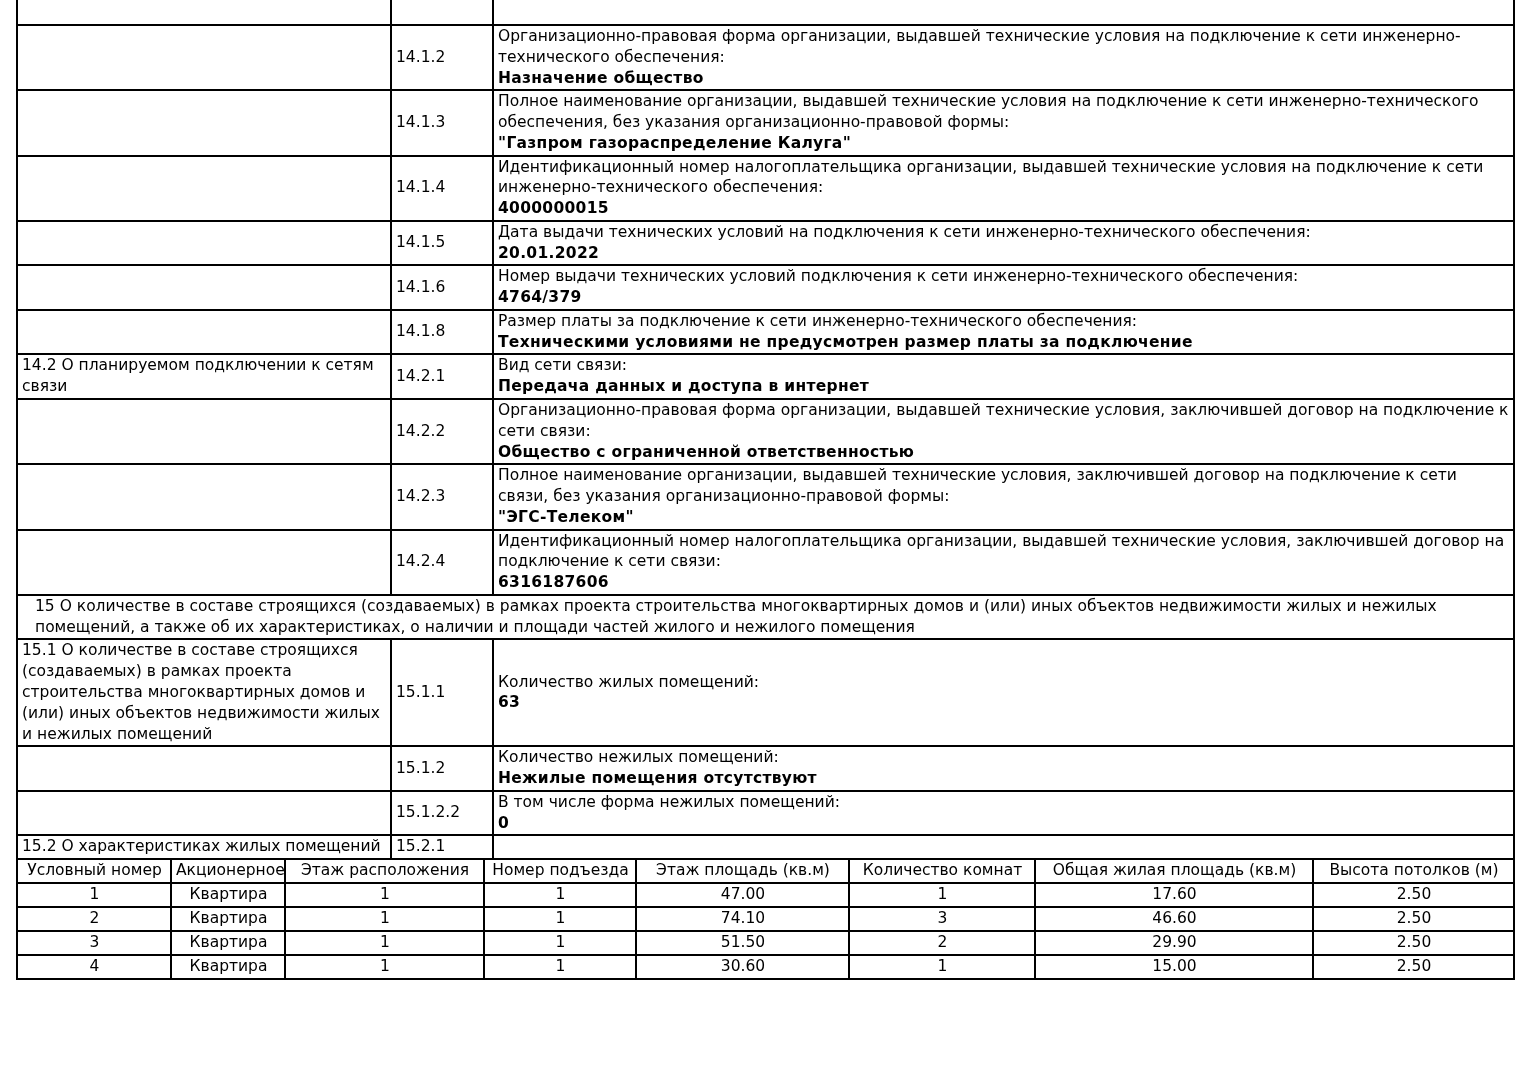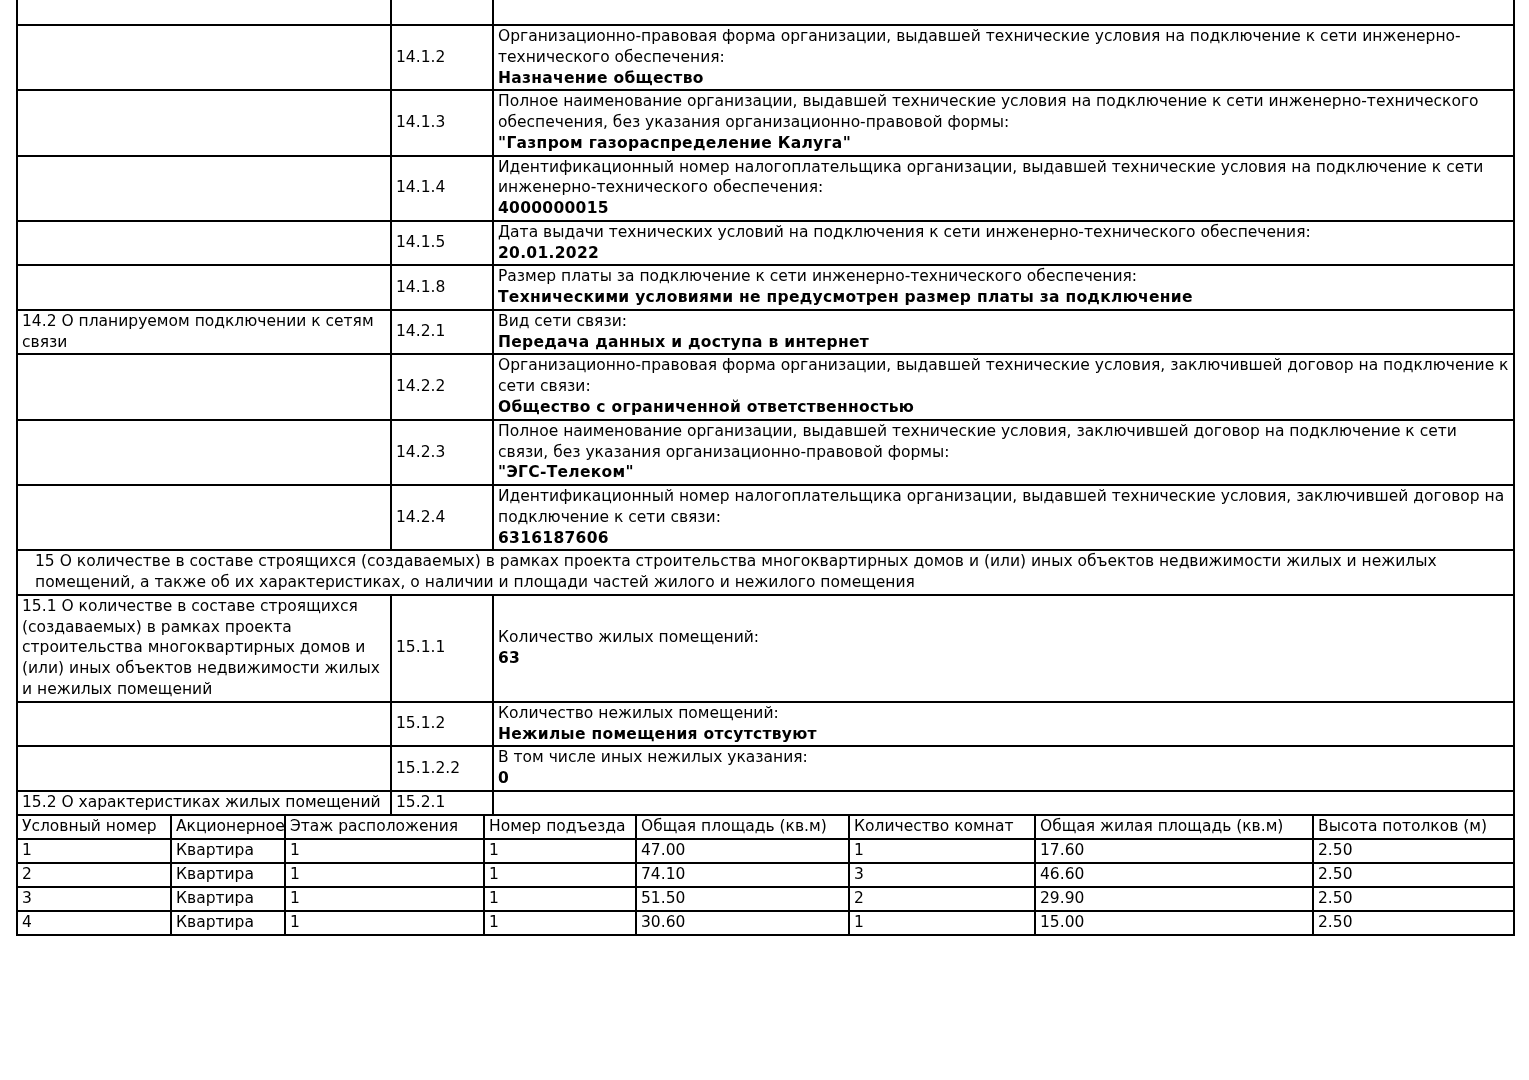"14.1.6" tr { html: none -> <tr> <td></td> <td>14.1.6</td> <td> <div>Номер выдачи технических условий подключения к сети инженерно-технического обеспечения:</div> <div>4764/379</div> </td> </tr> }
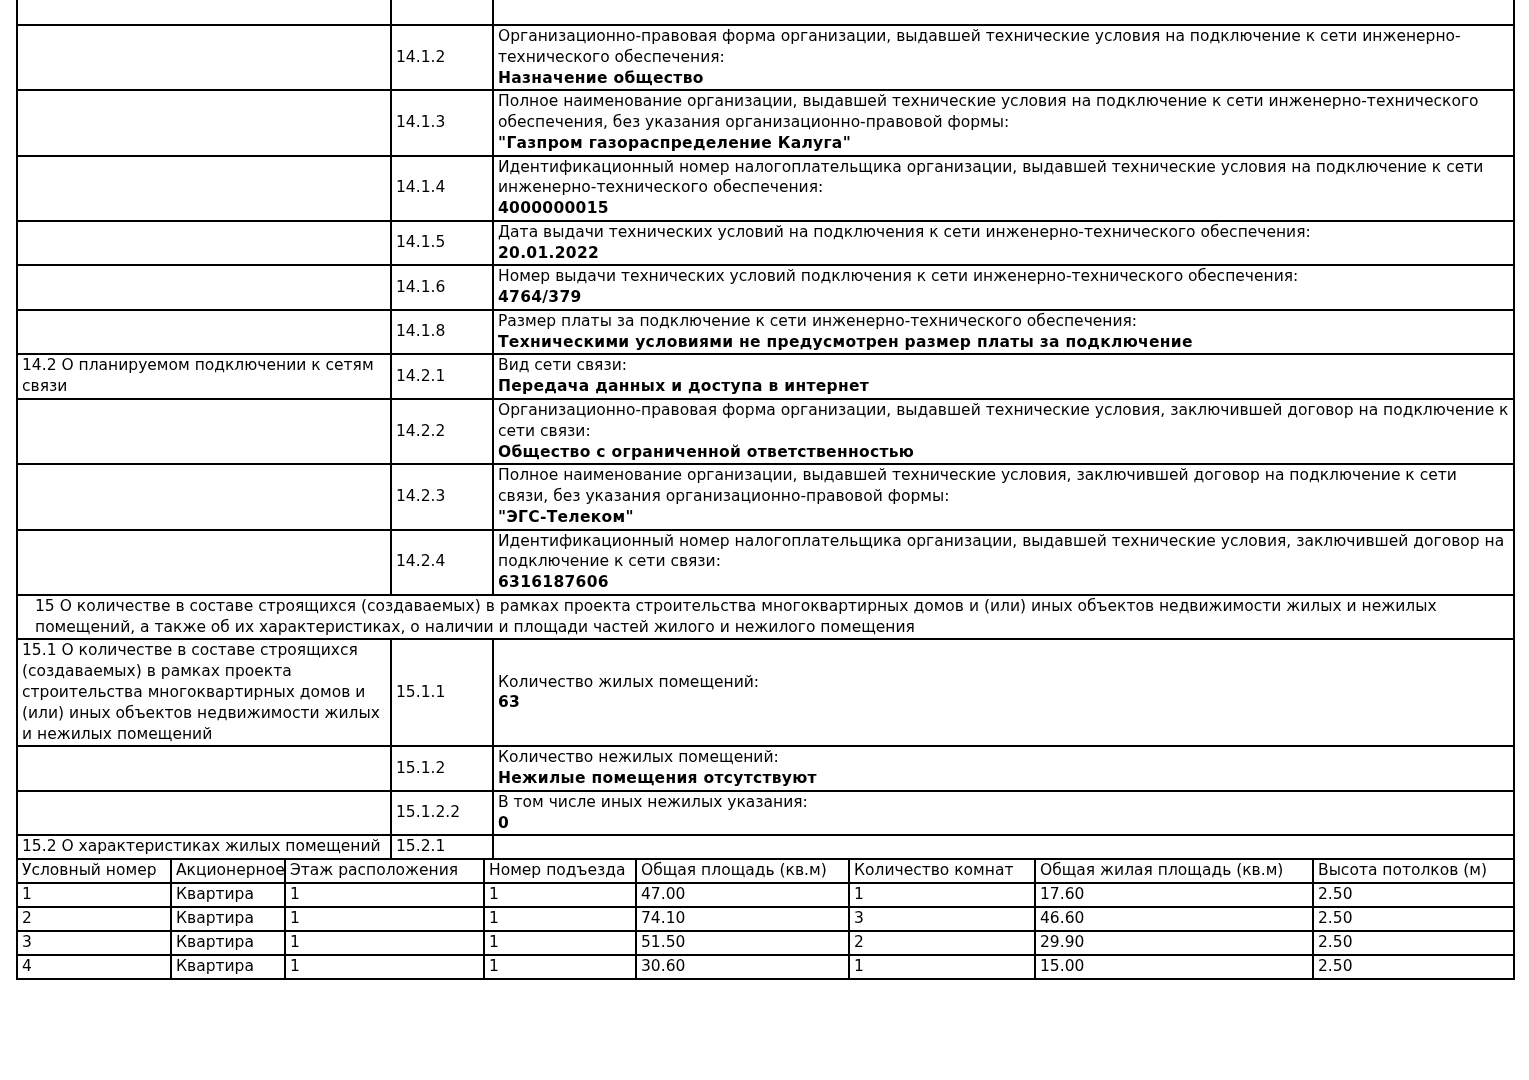"В том числе иных нежилых" div.field-label { text: иных нежилых указания -> форма нежилых помещений }
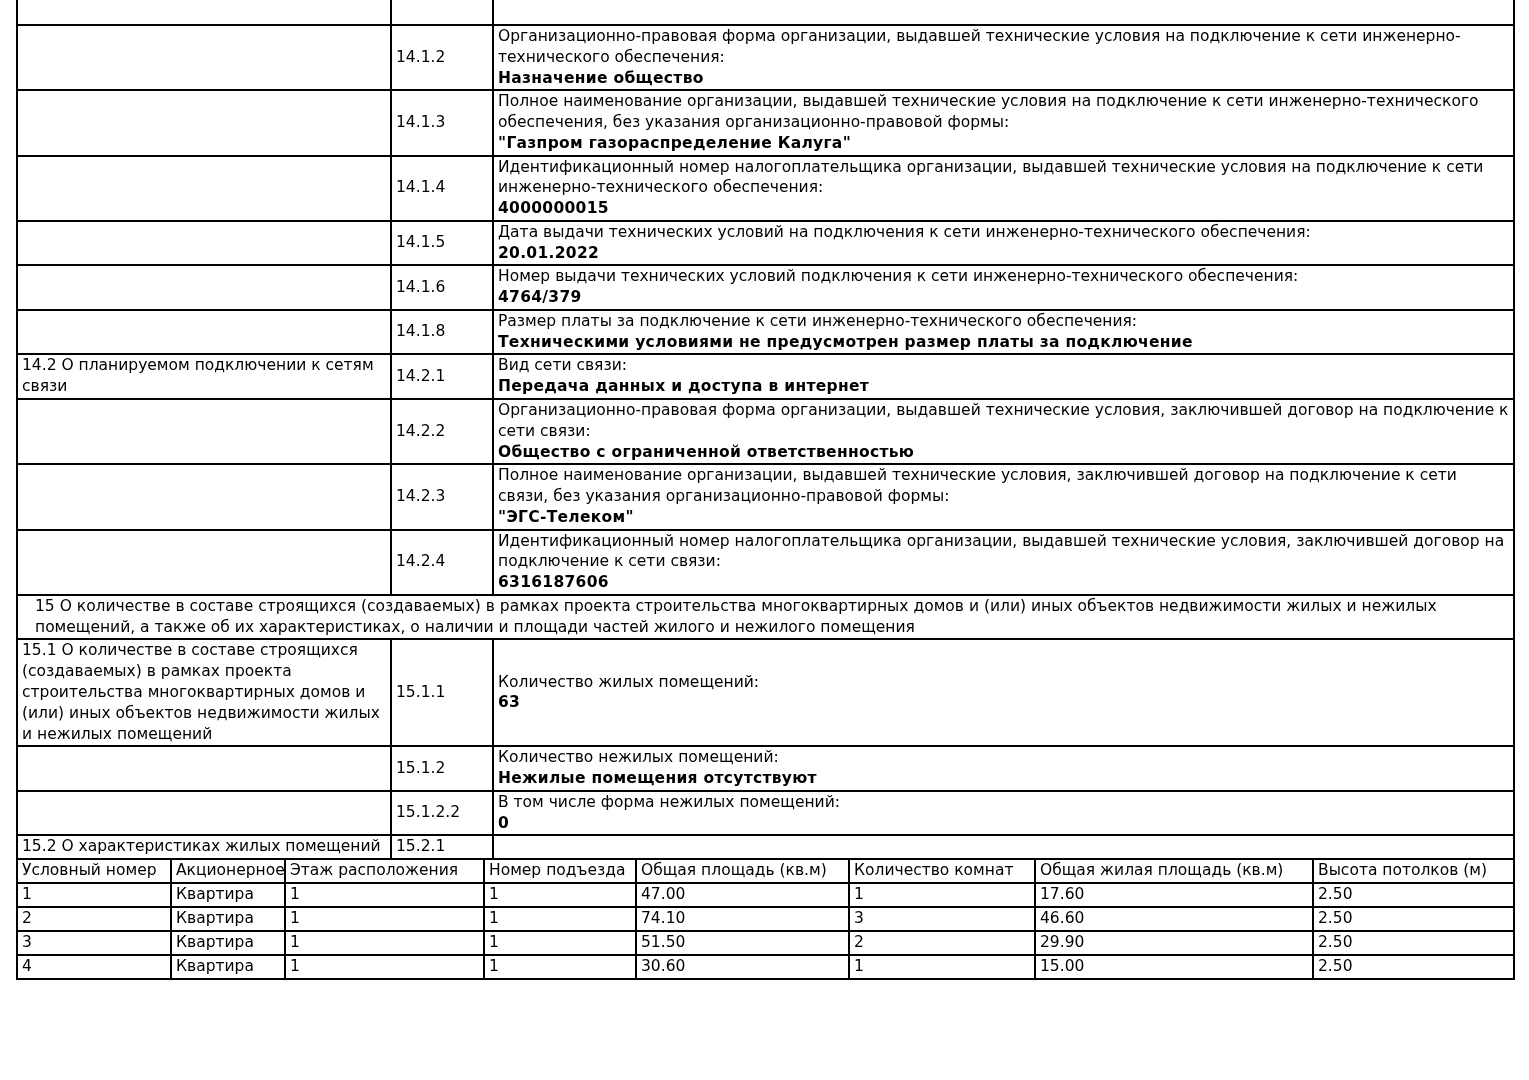"Условный номер" .units-table td, .units-table th { text-align: none -> center }
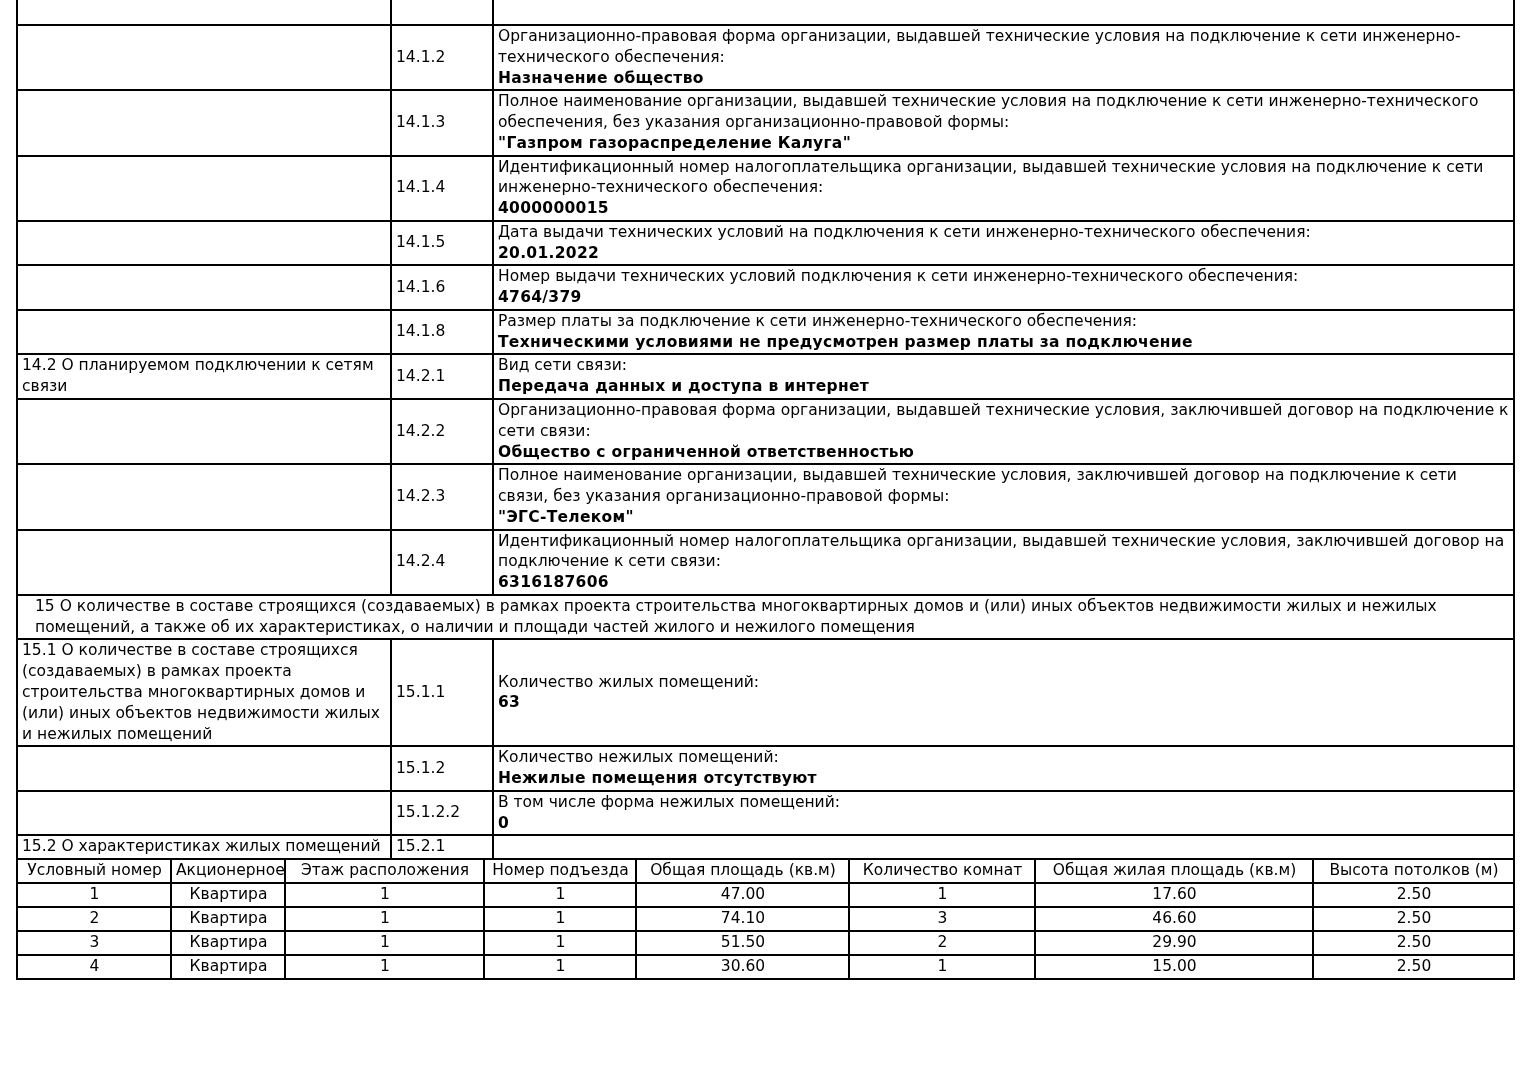"Общая площадь (кв.м)" th { text: Общая -> Этаж }
